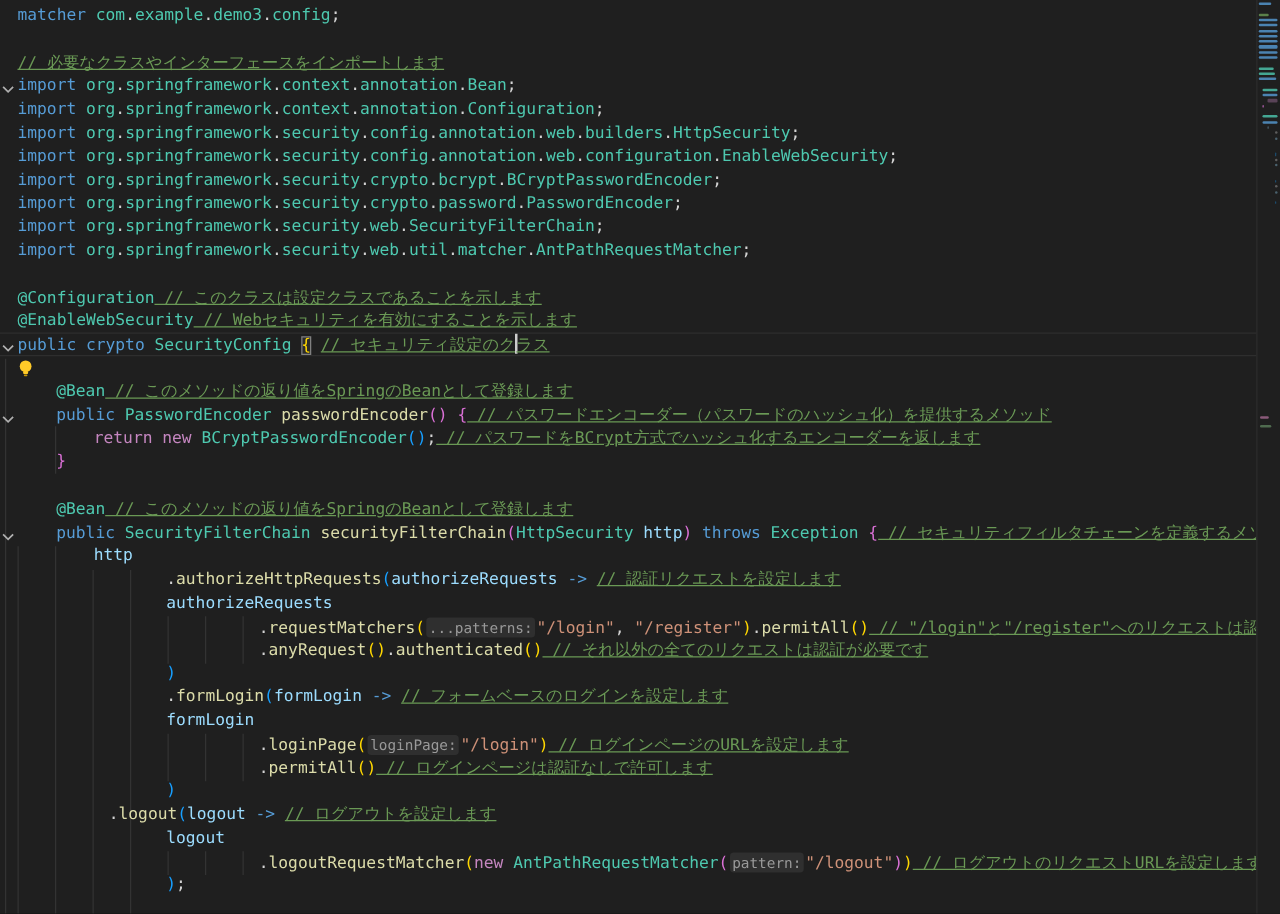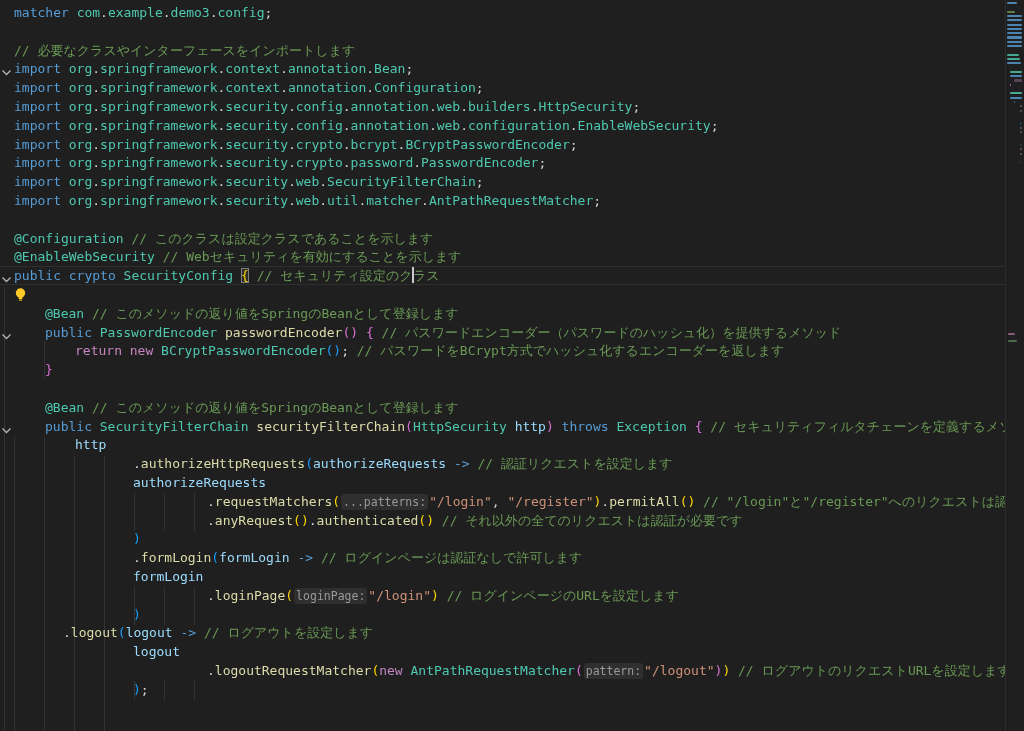"// 必要なクラスやインターフェースをインポートします" .tk-com { text-decoration: none -> underline }
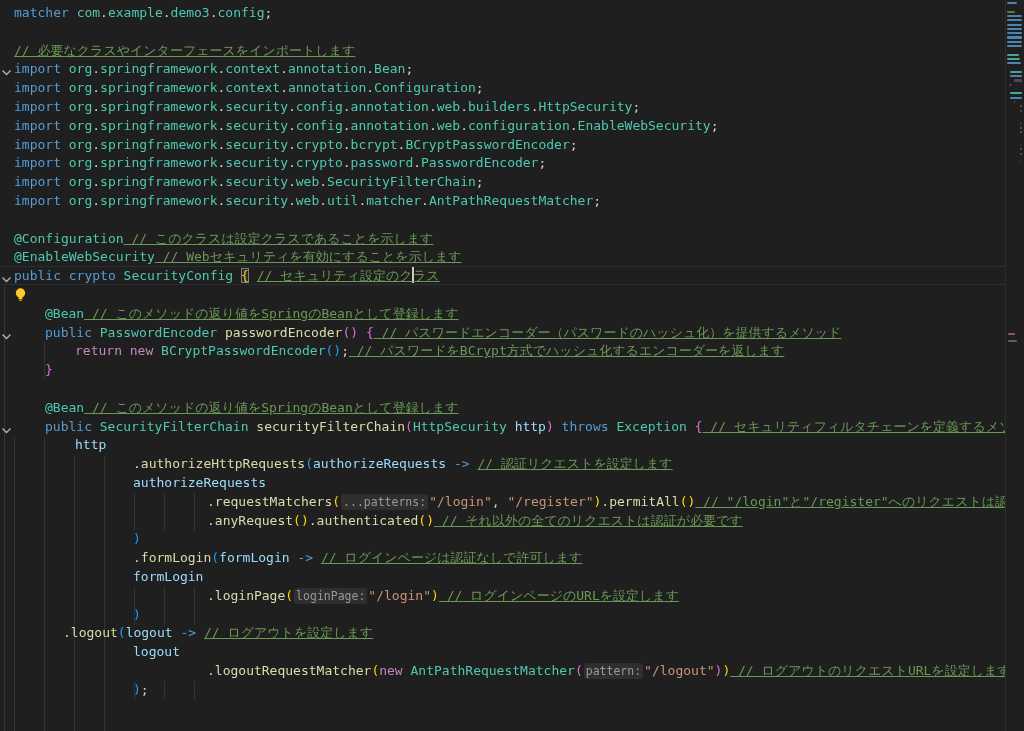"// ログインページは認証なしで許可します" span.tk-com { text: ログインページは認証なしで許可 -> フォームベースのログインを設定 }
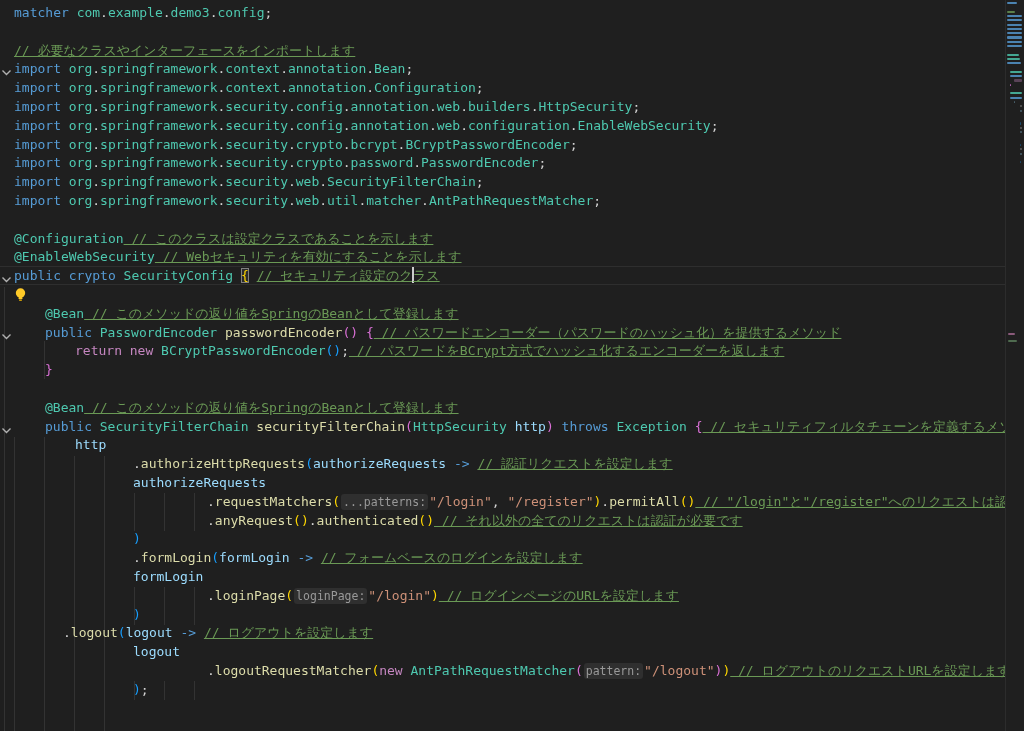".permitAll() // ログインページは認証なしで許可します" div.line { html: none -> <div><span>.</span><span>permitAll</span><span>()</span><span> // ログインページは認証なしで許可します</span></div> }
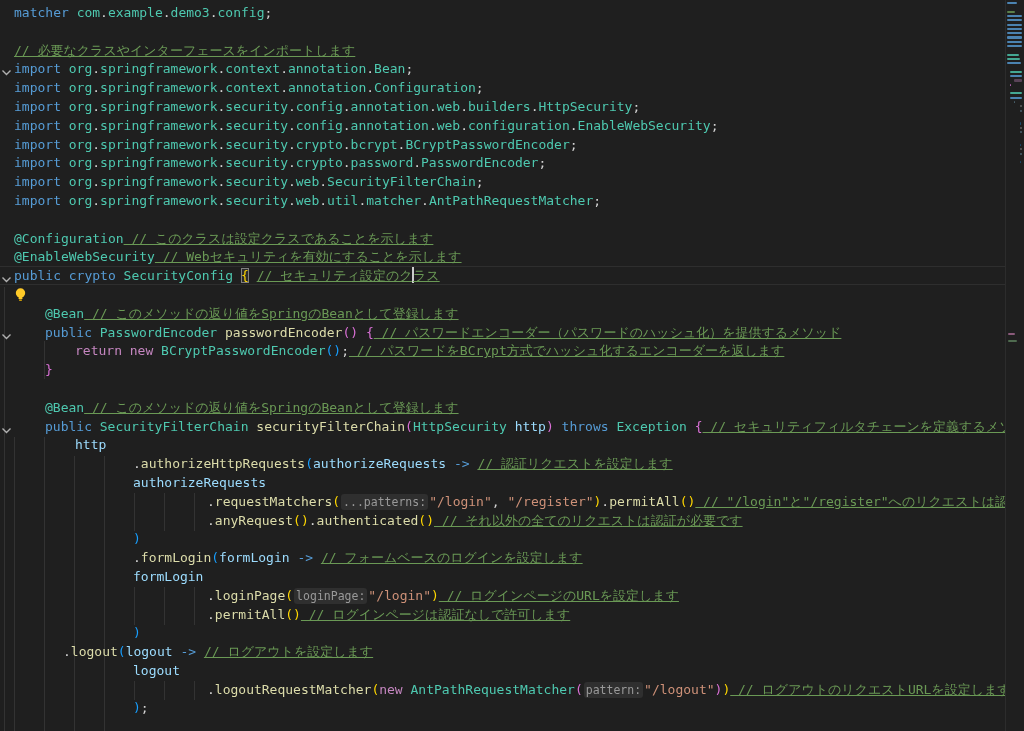".logout(logout -> // ログアウトを設定します" div.line { padding-left: 49px -> 73px }
